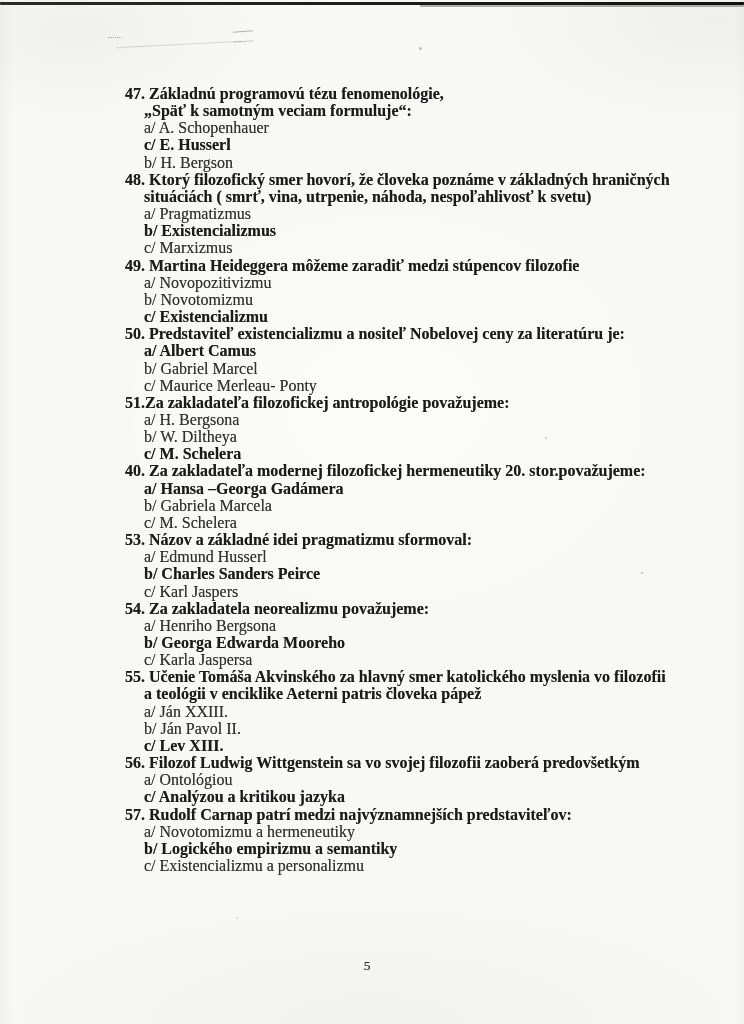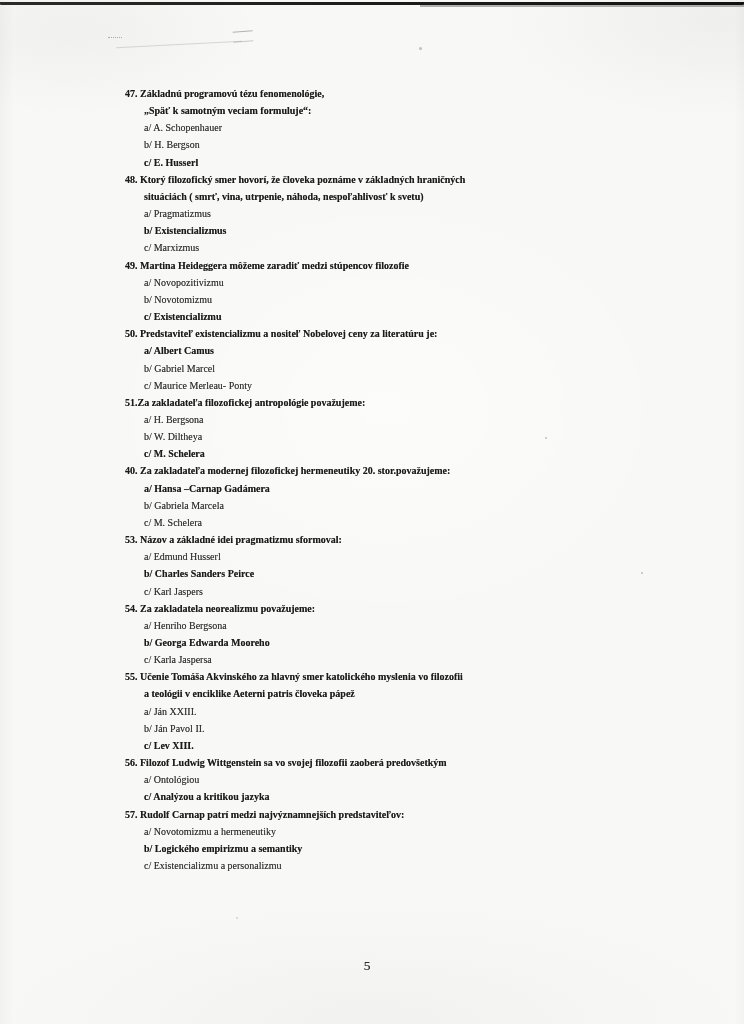"47. Základnú programovú tézu" .content { font-size: 10px -> 16px }
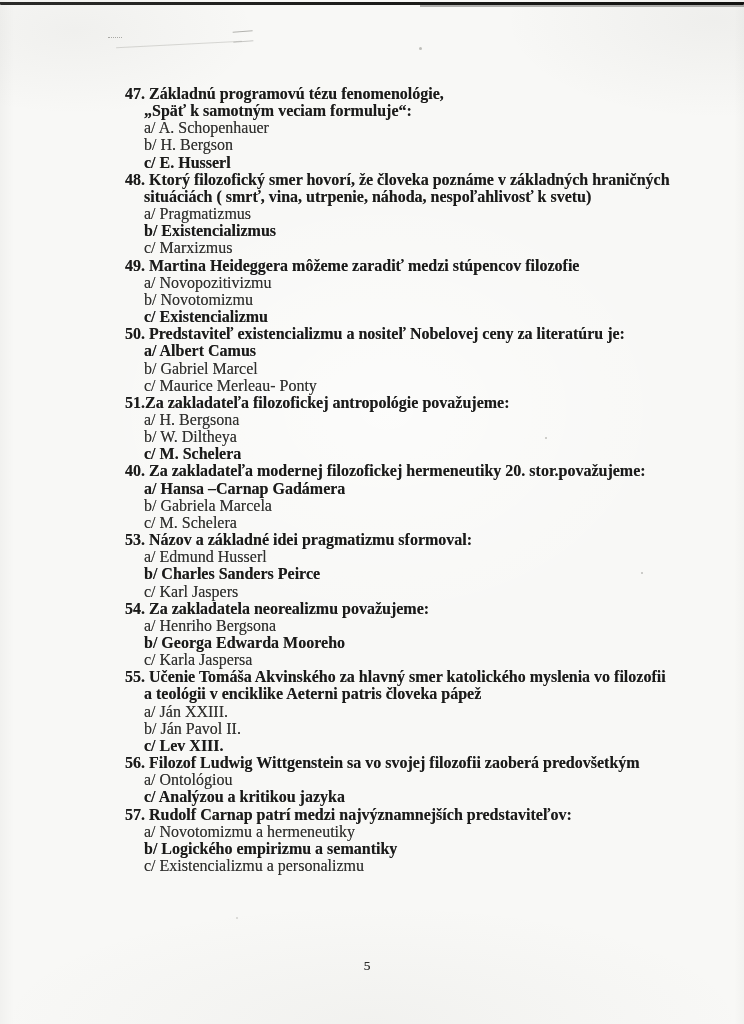"b/ H. Bergson" div.line { order: before "c/ E. Husserl" -> after "c/ E. Husserl" }
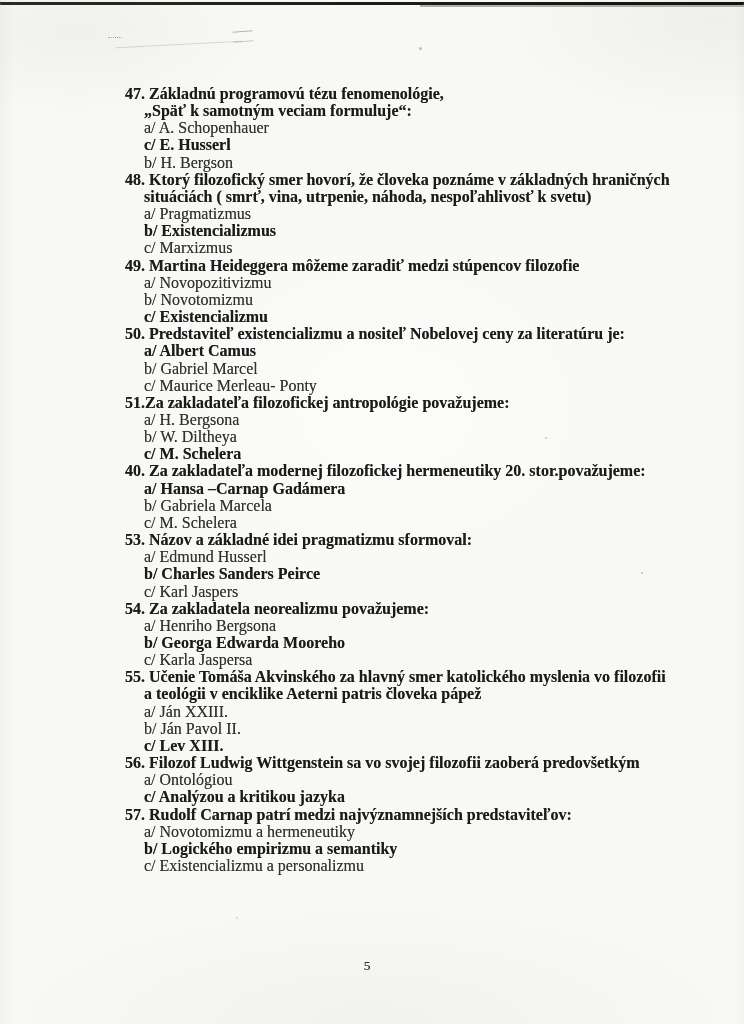"Hansa –Carnap Gadámera" span.otext { text: Carnap -> Georga }
